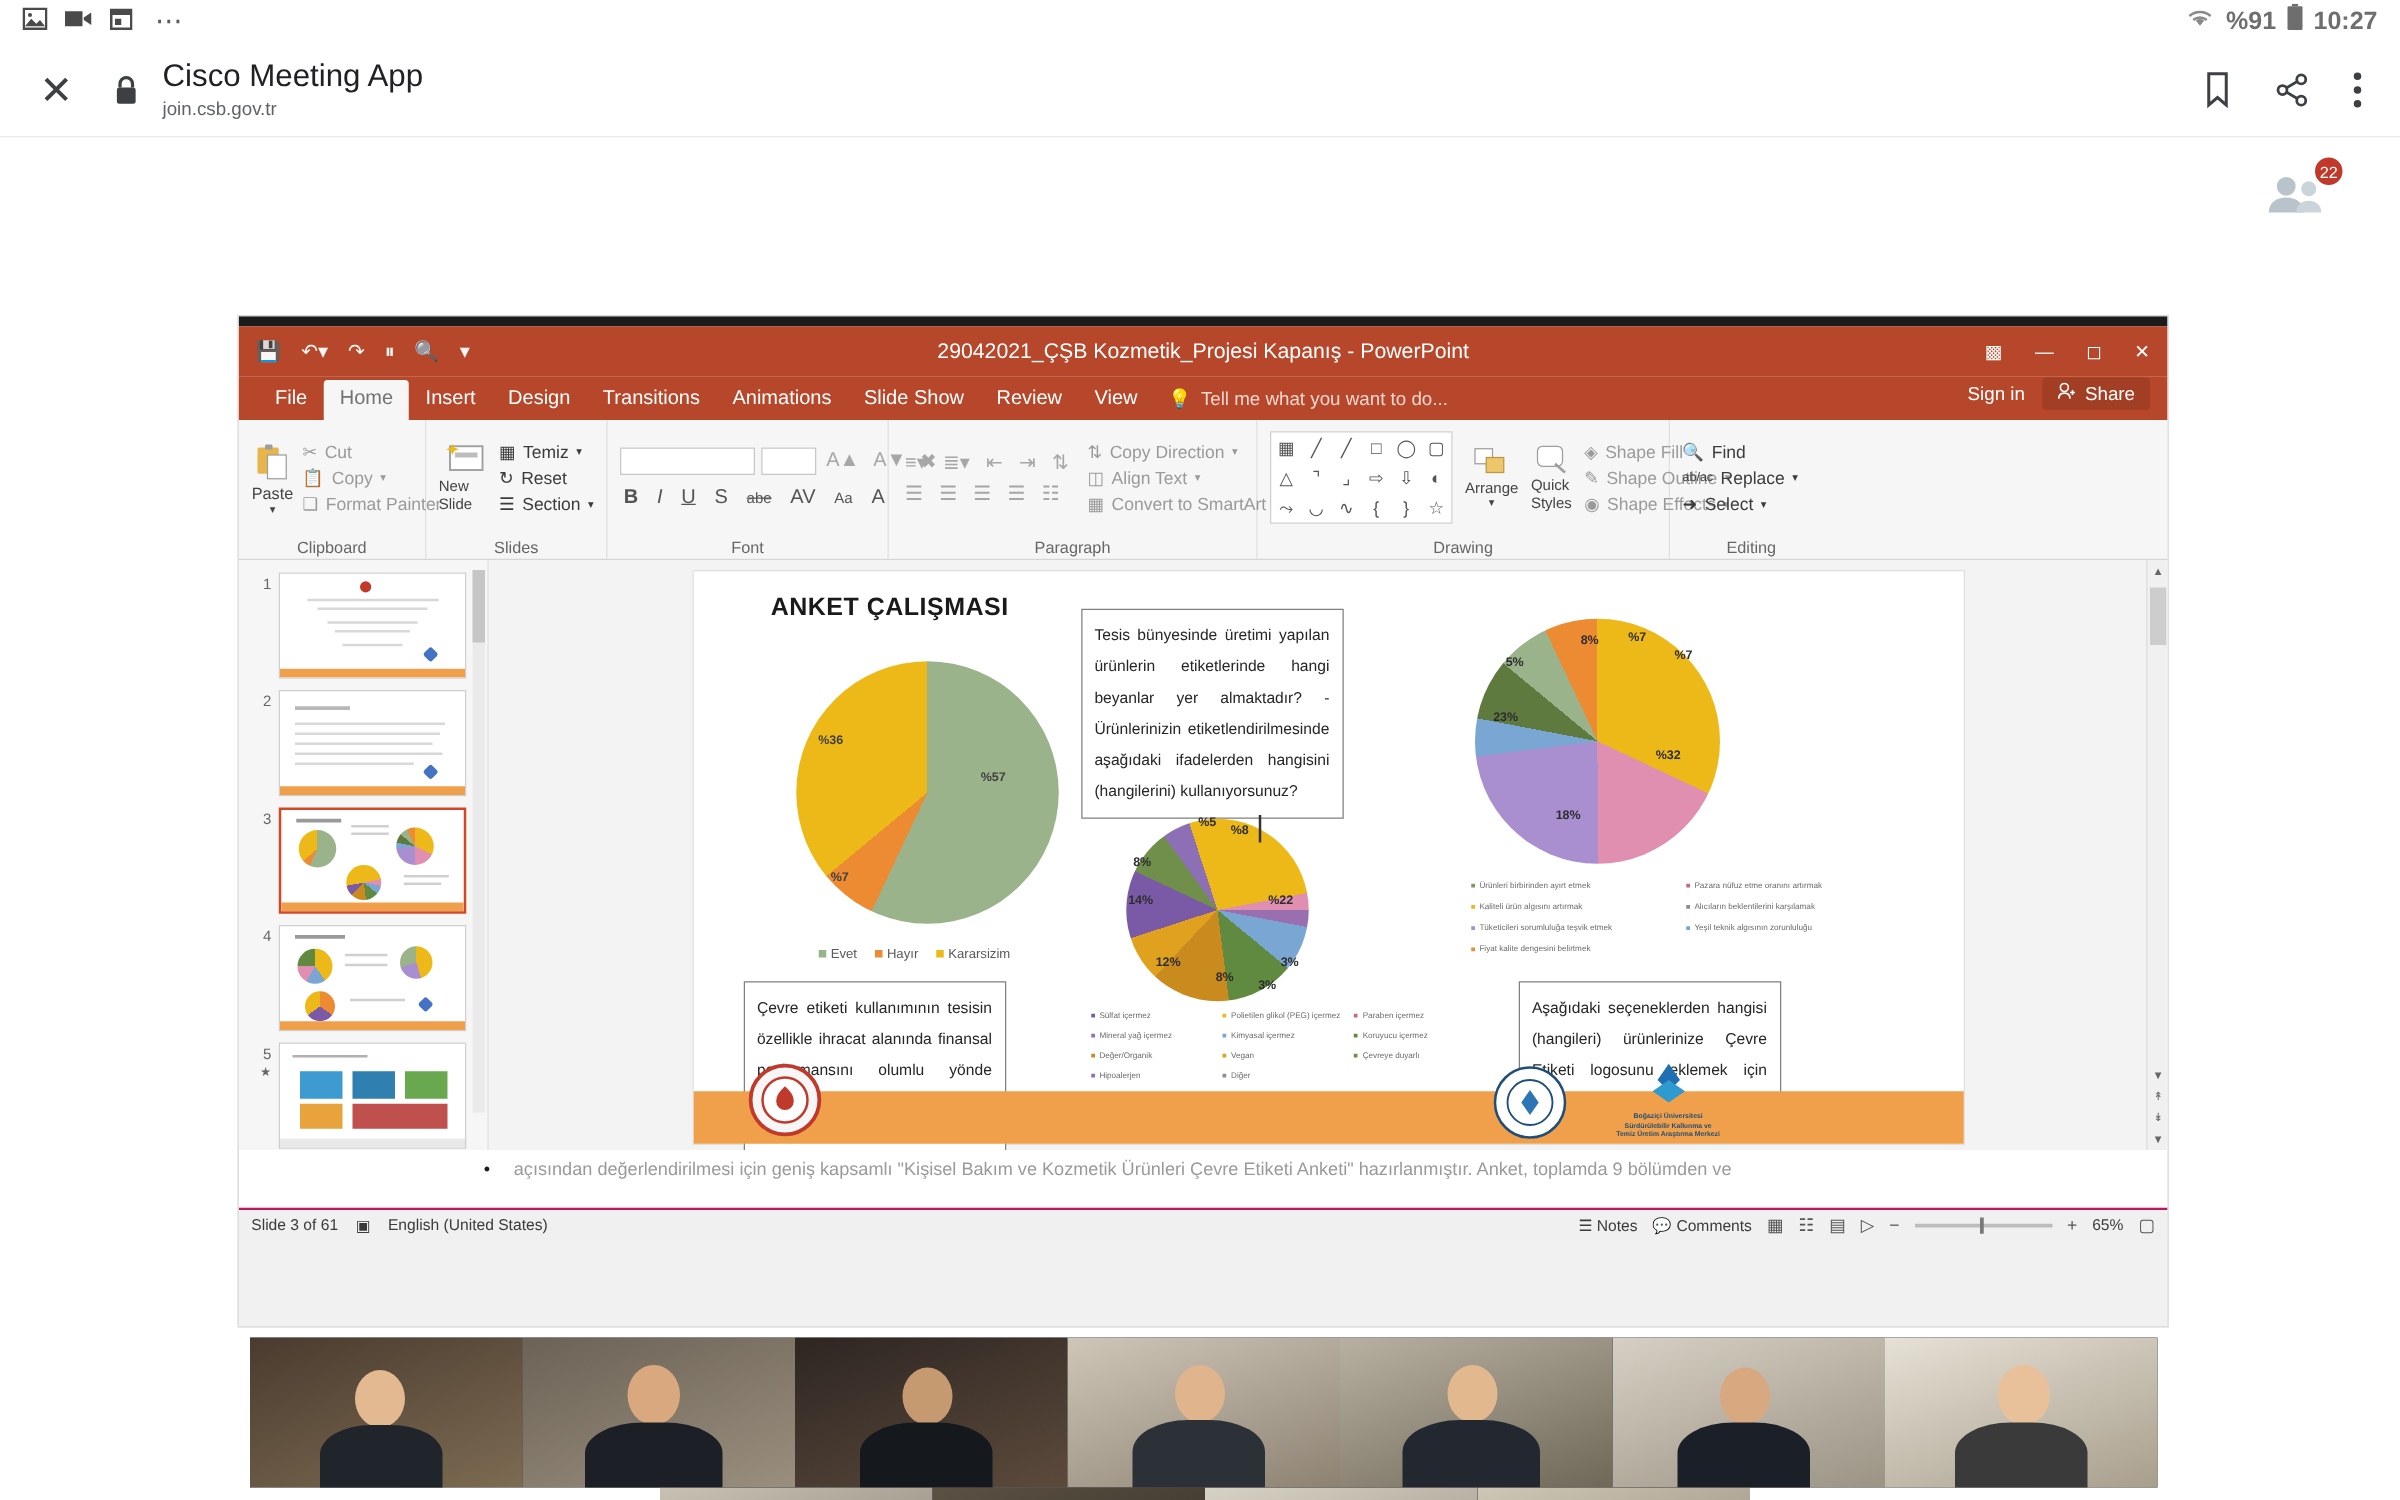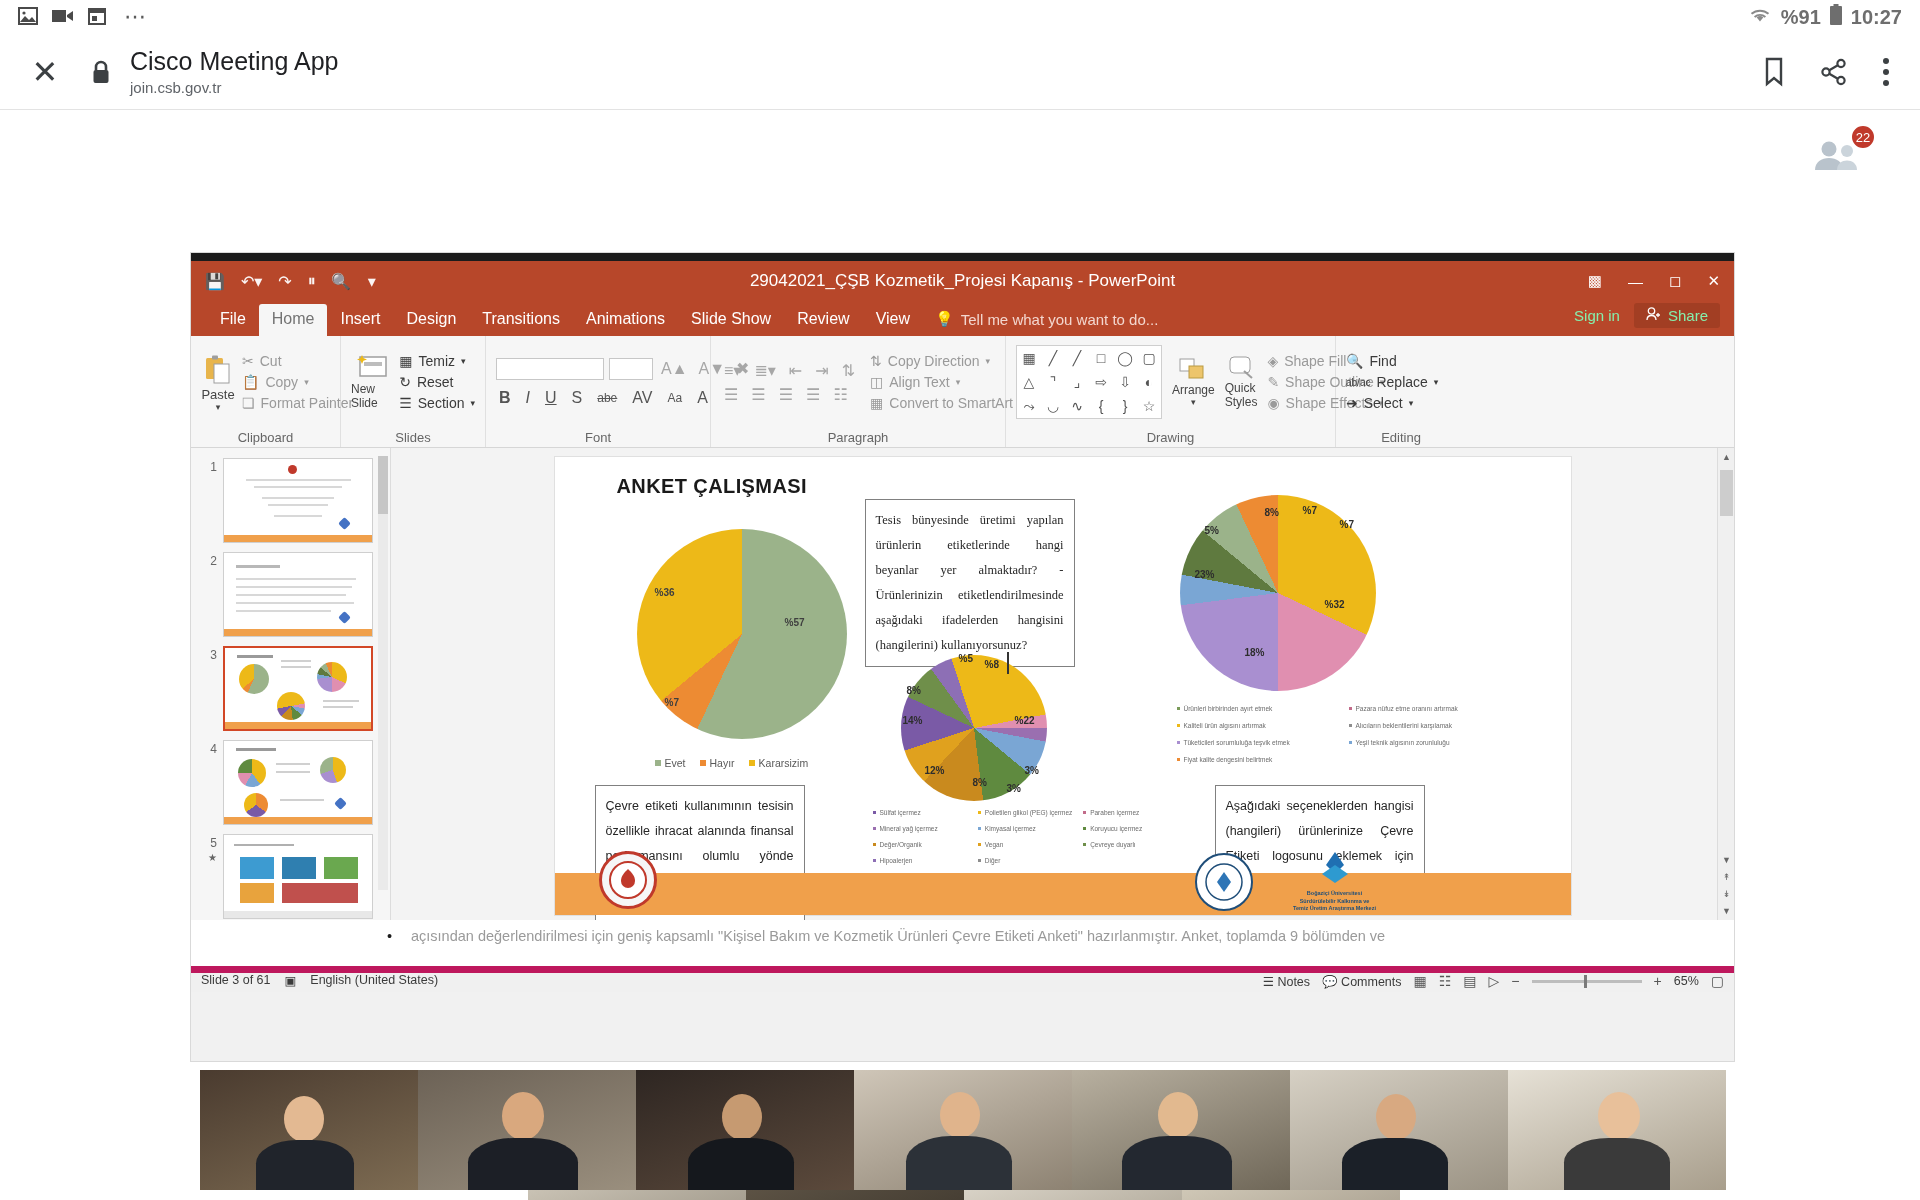"Sign in" .tabs-right { color: #86efac -> #ffffff }
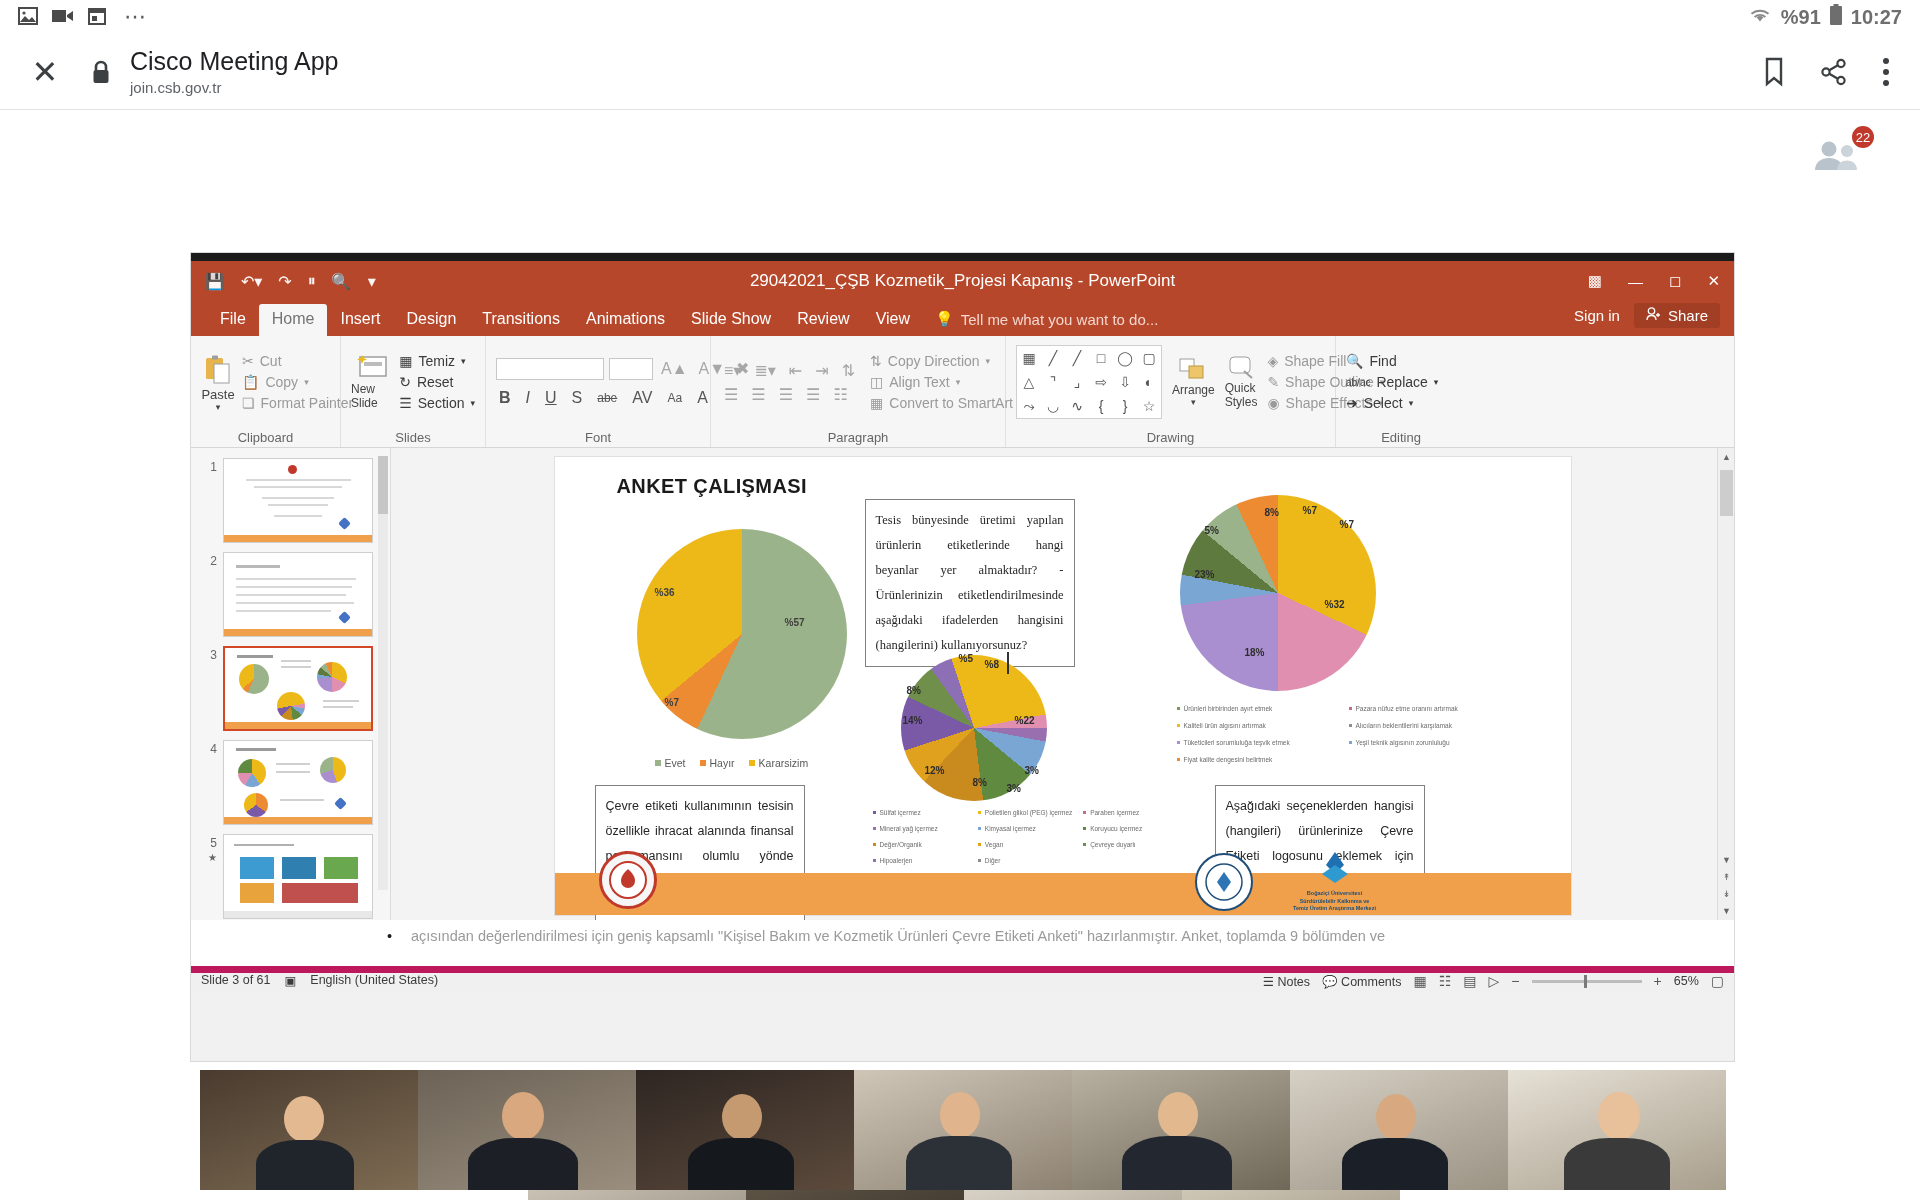"Tesis bünyesinde üretimi yapılan" div.qbox { font-family: Liberation Serif, serif -> none; top: 42px -> 30px }
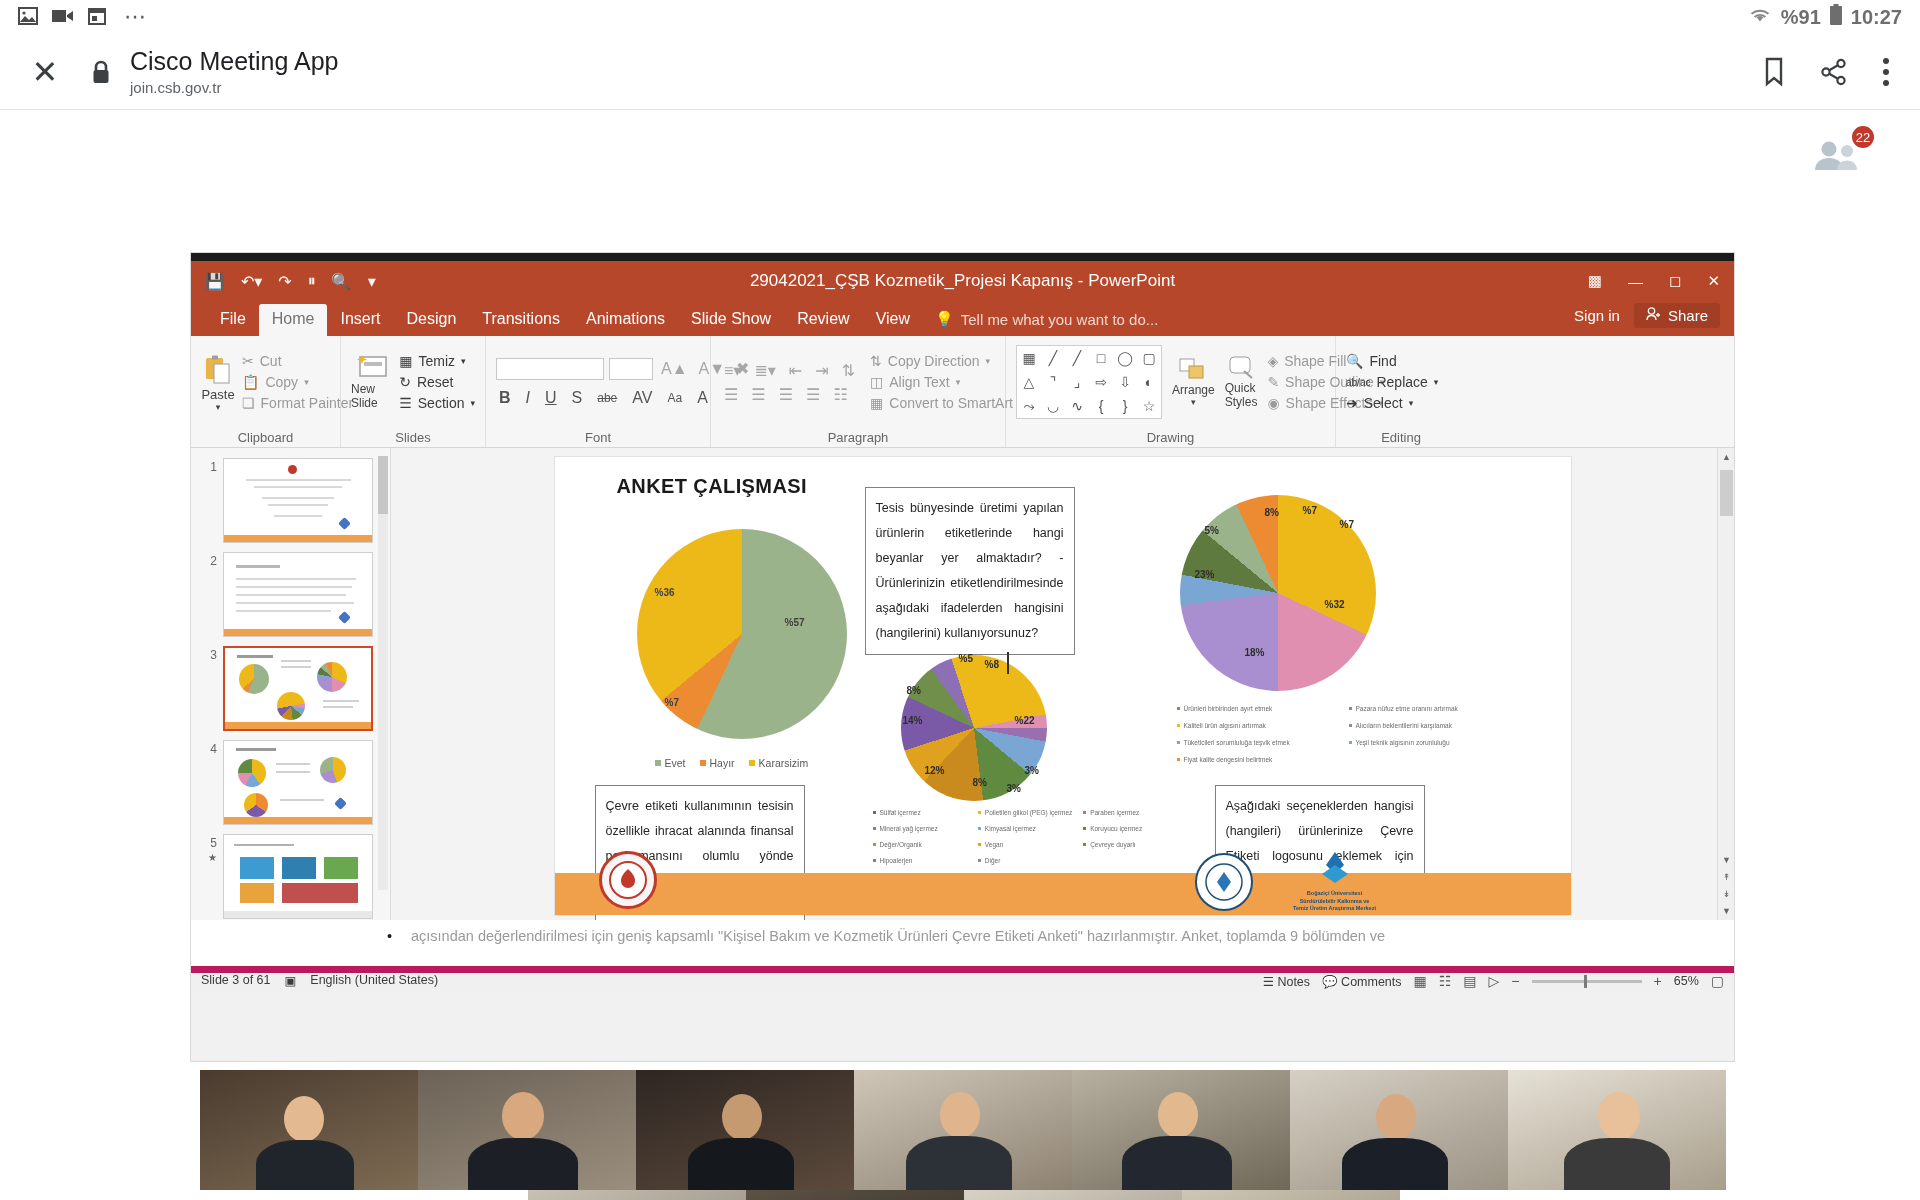"Slide 3 of 61" .ppt-status { align-items: flex-start -> center; border-top: 7px solid #be185d -> 2px solid #be185d }
